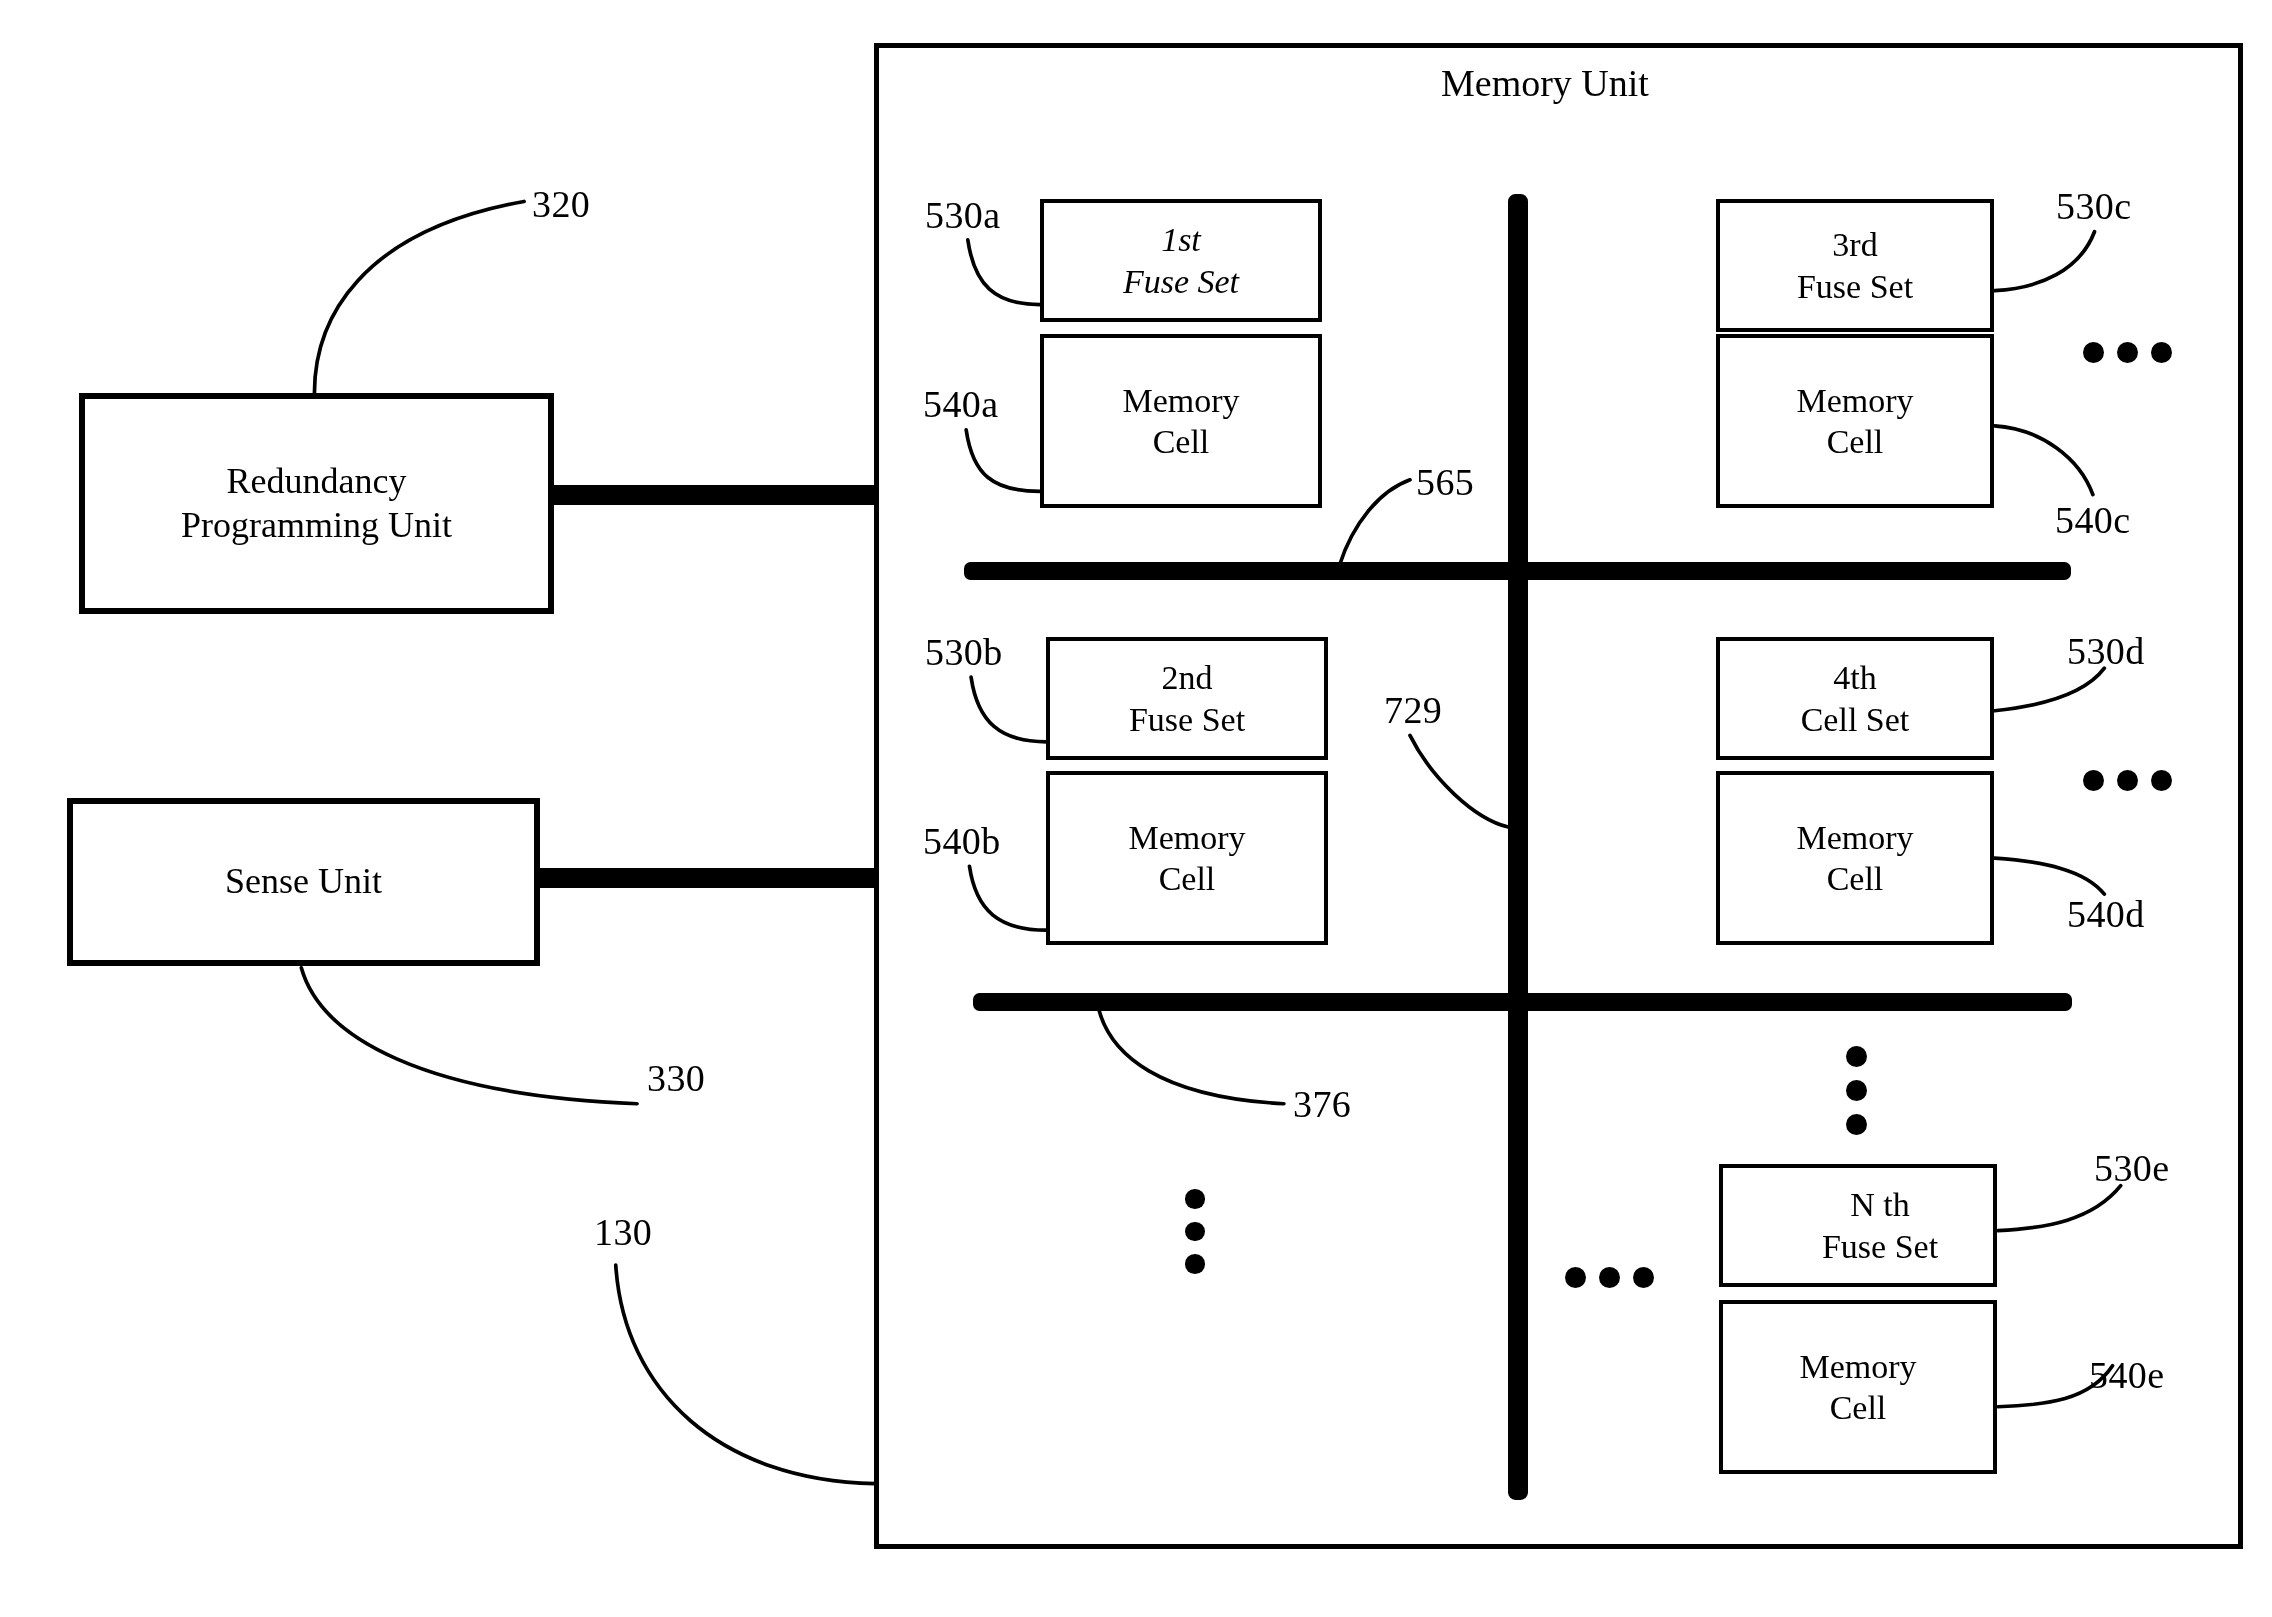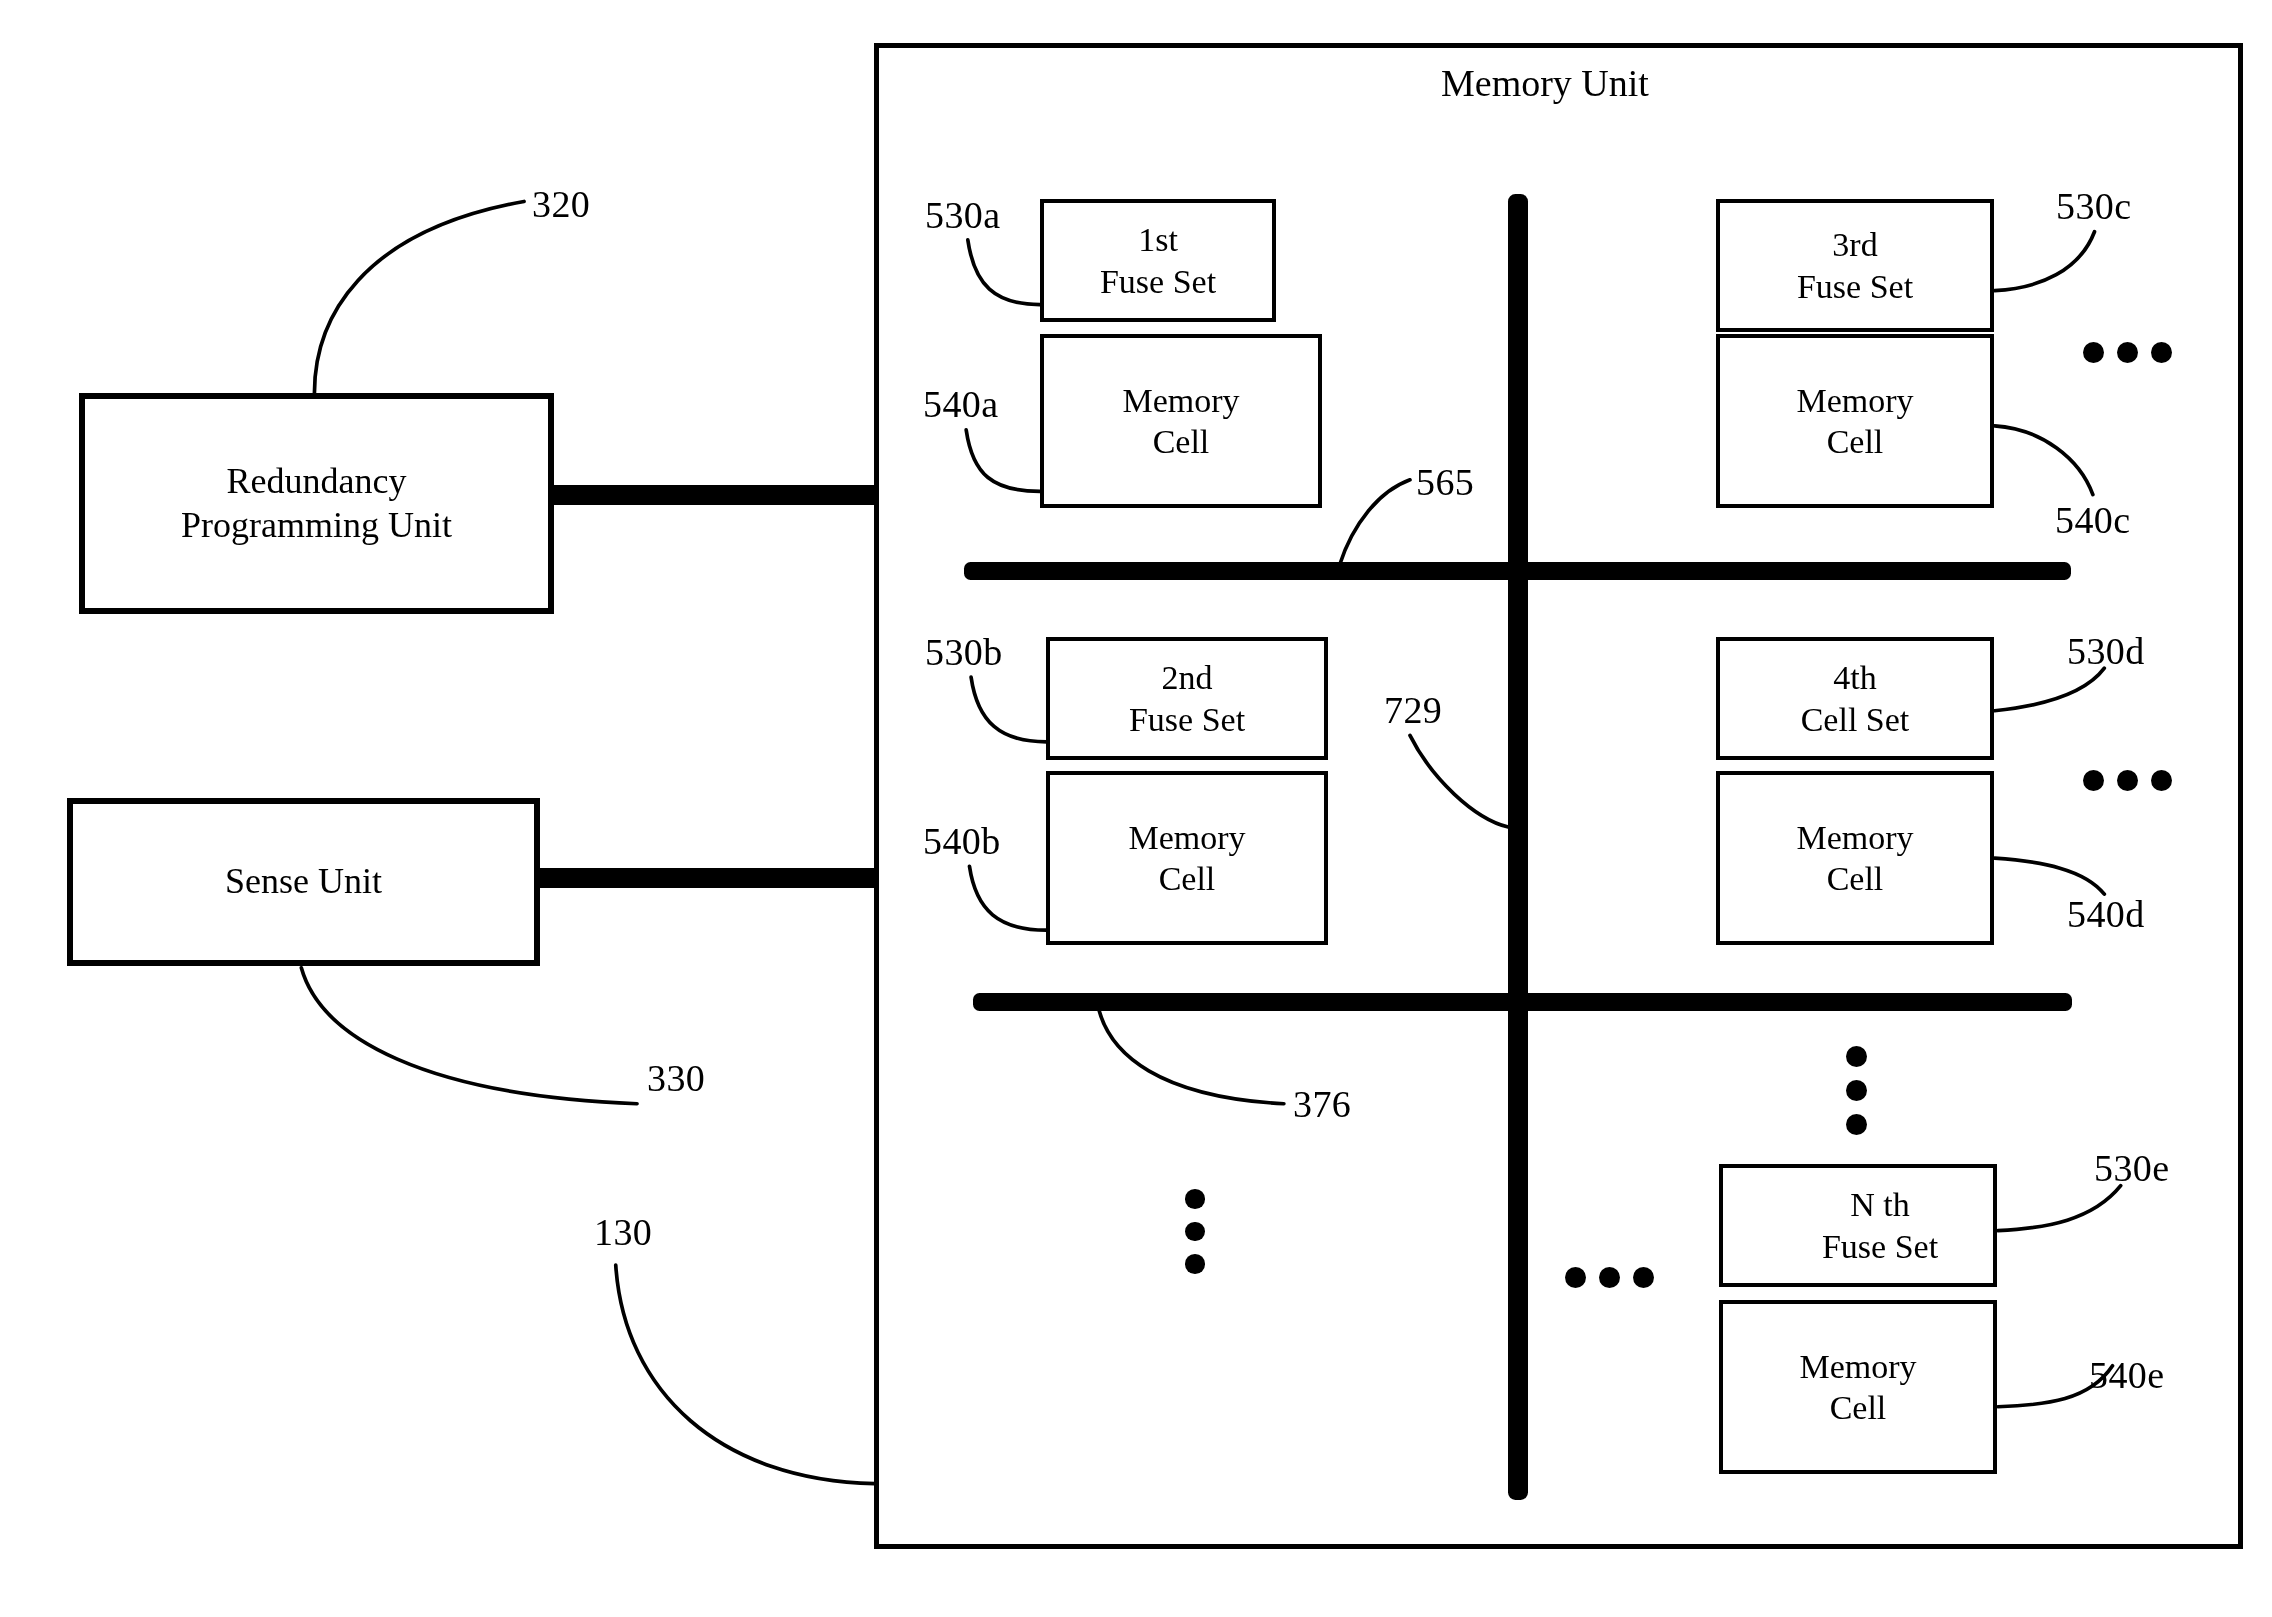"1st" div.box { font-style: none -> italic; width: 236px -> 282px }
